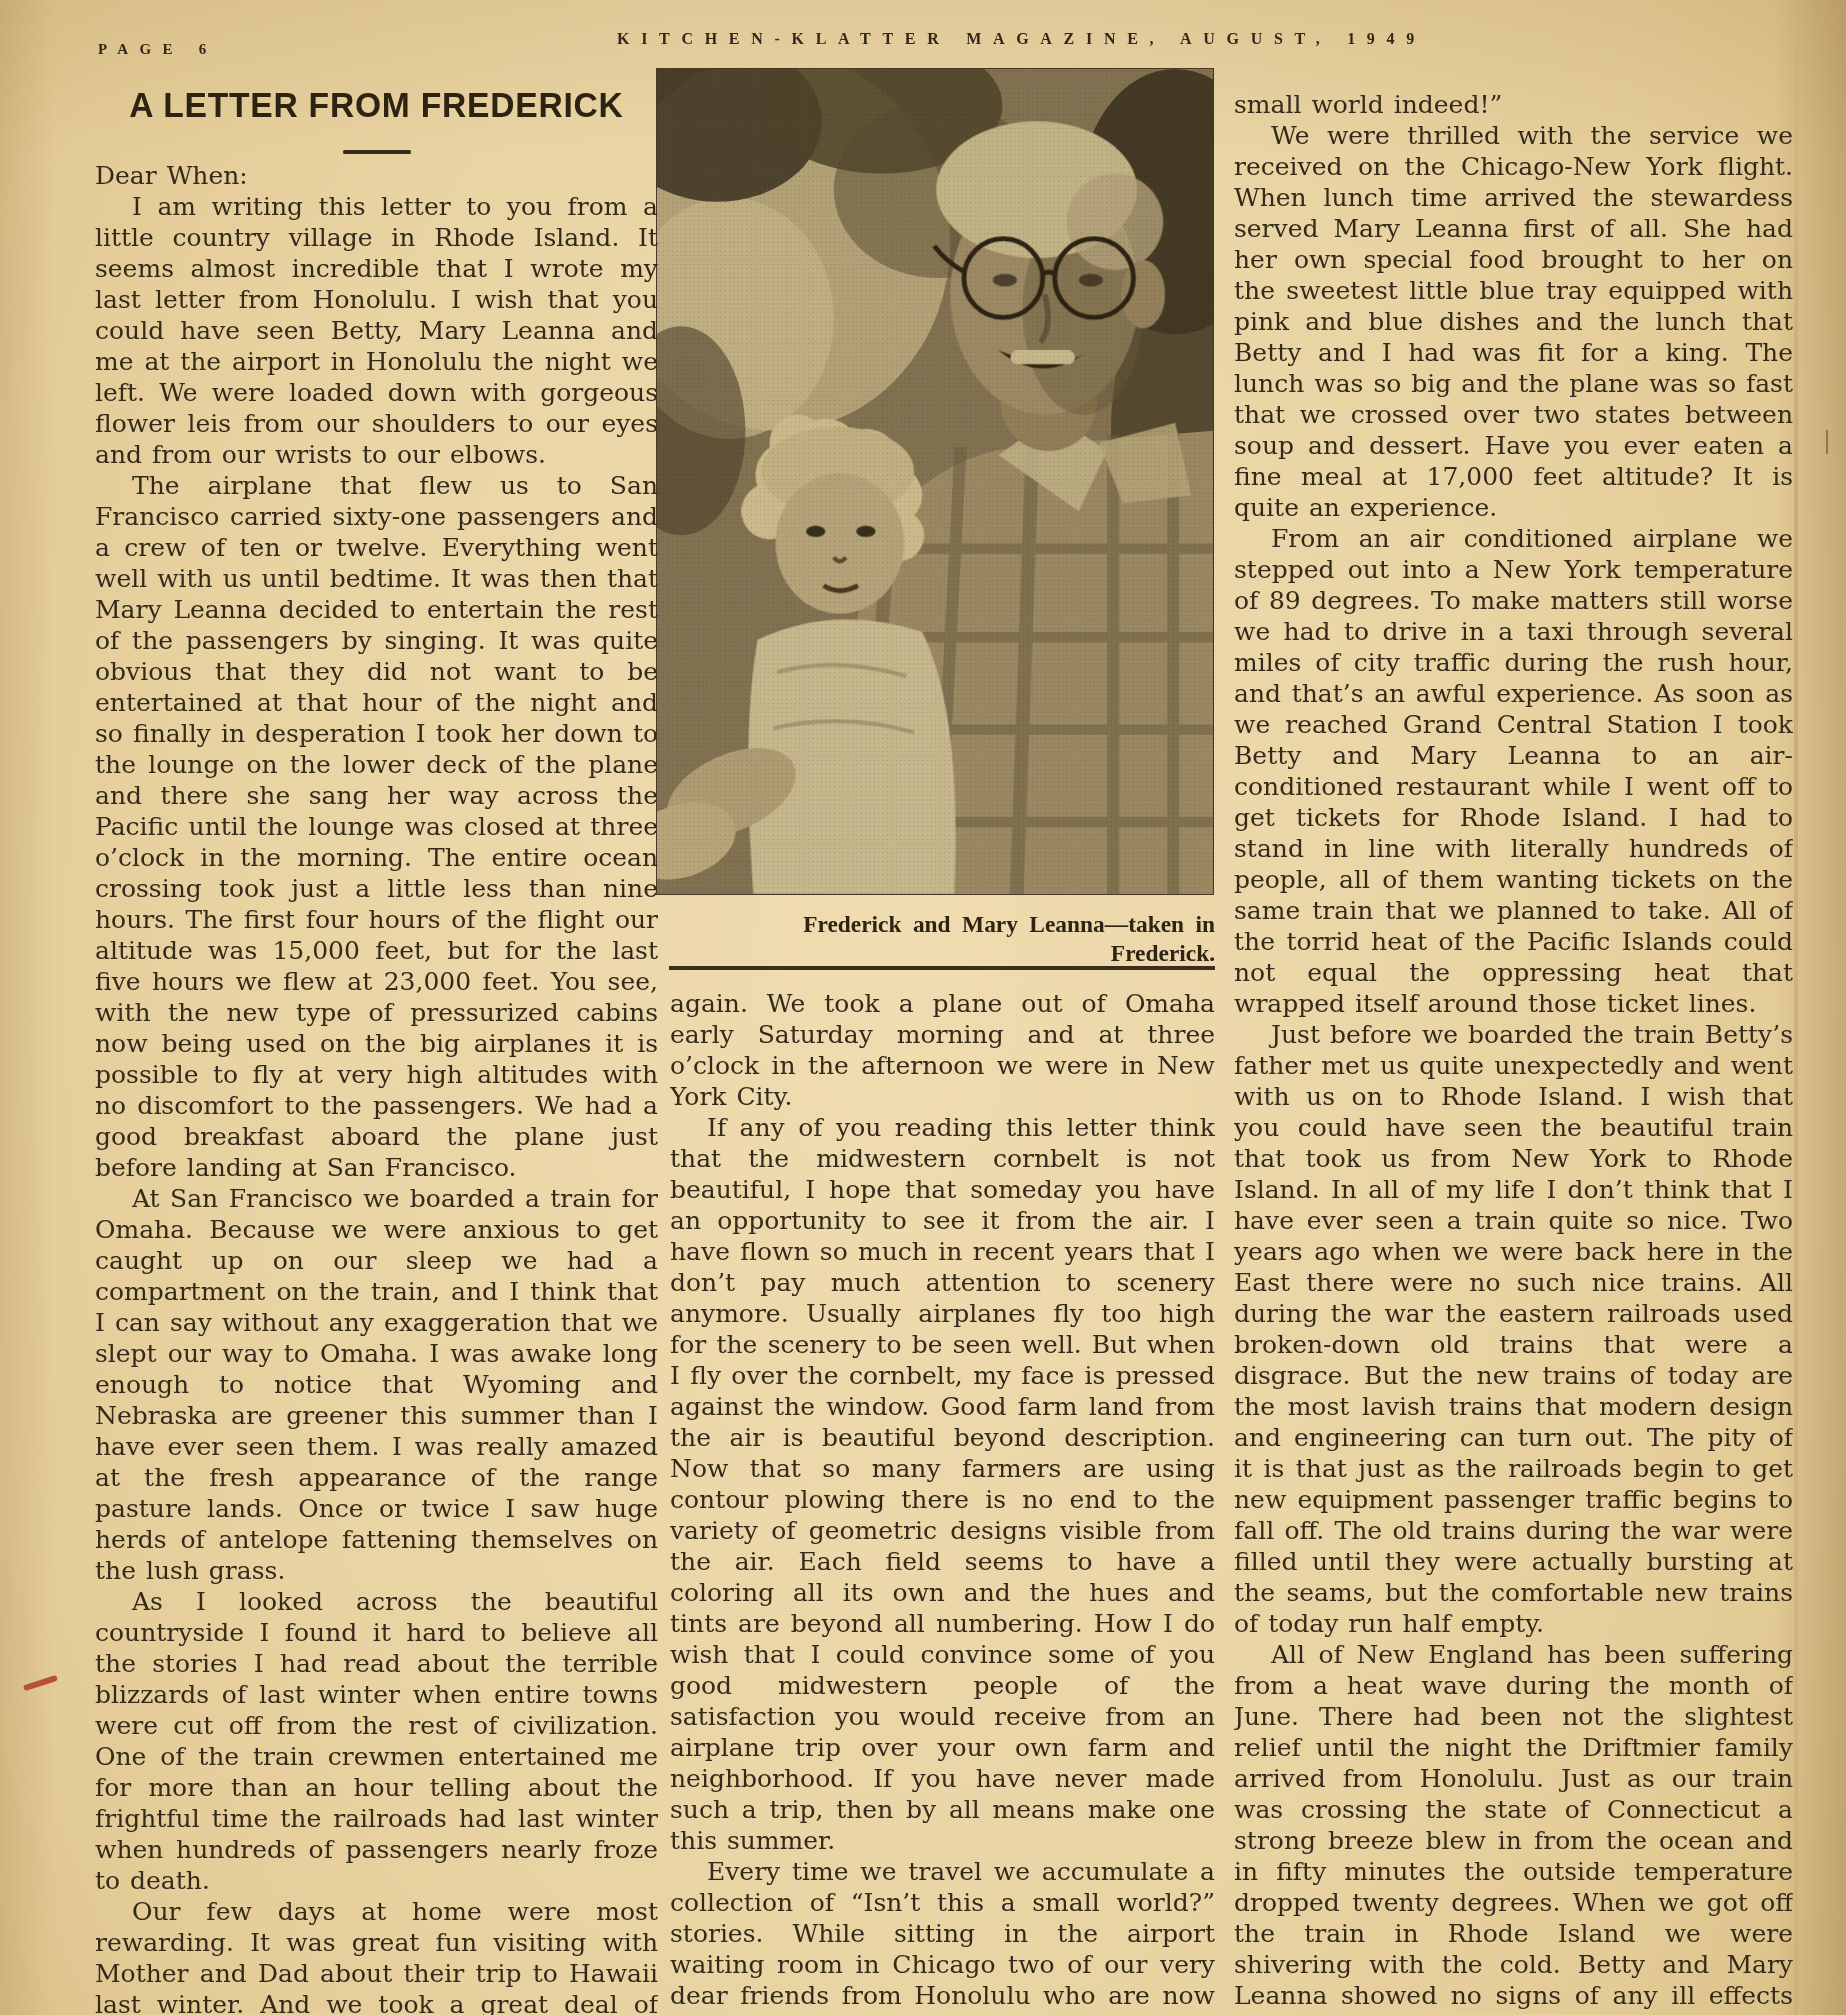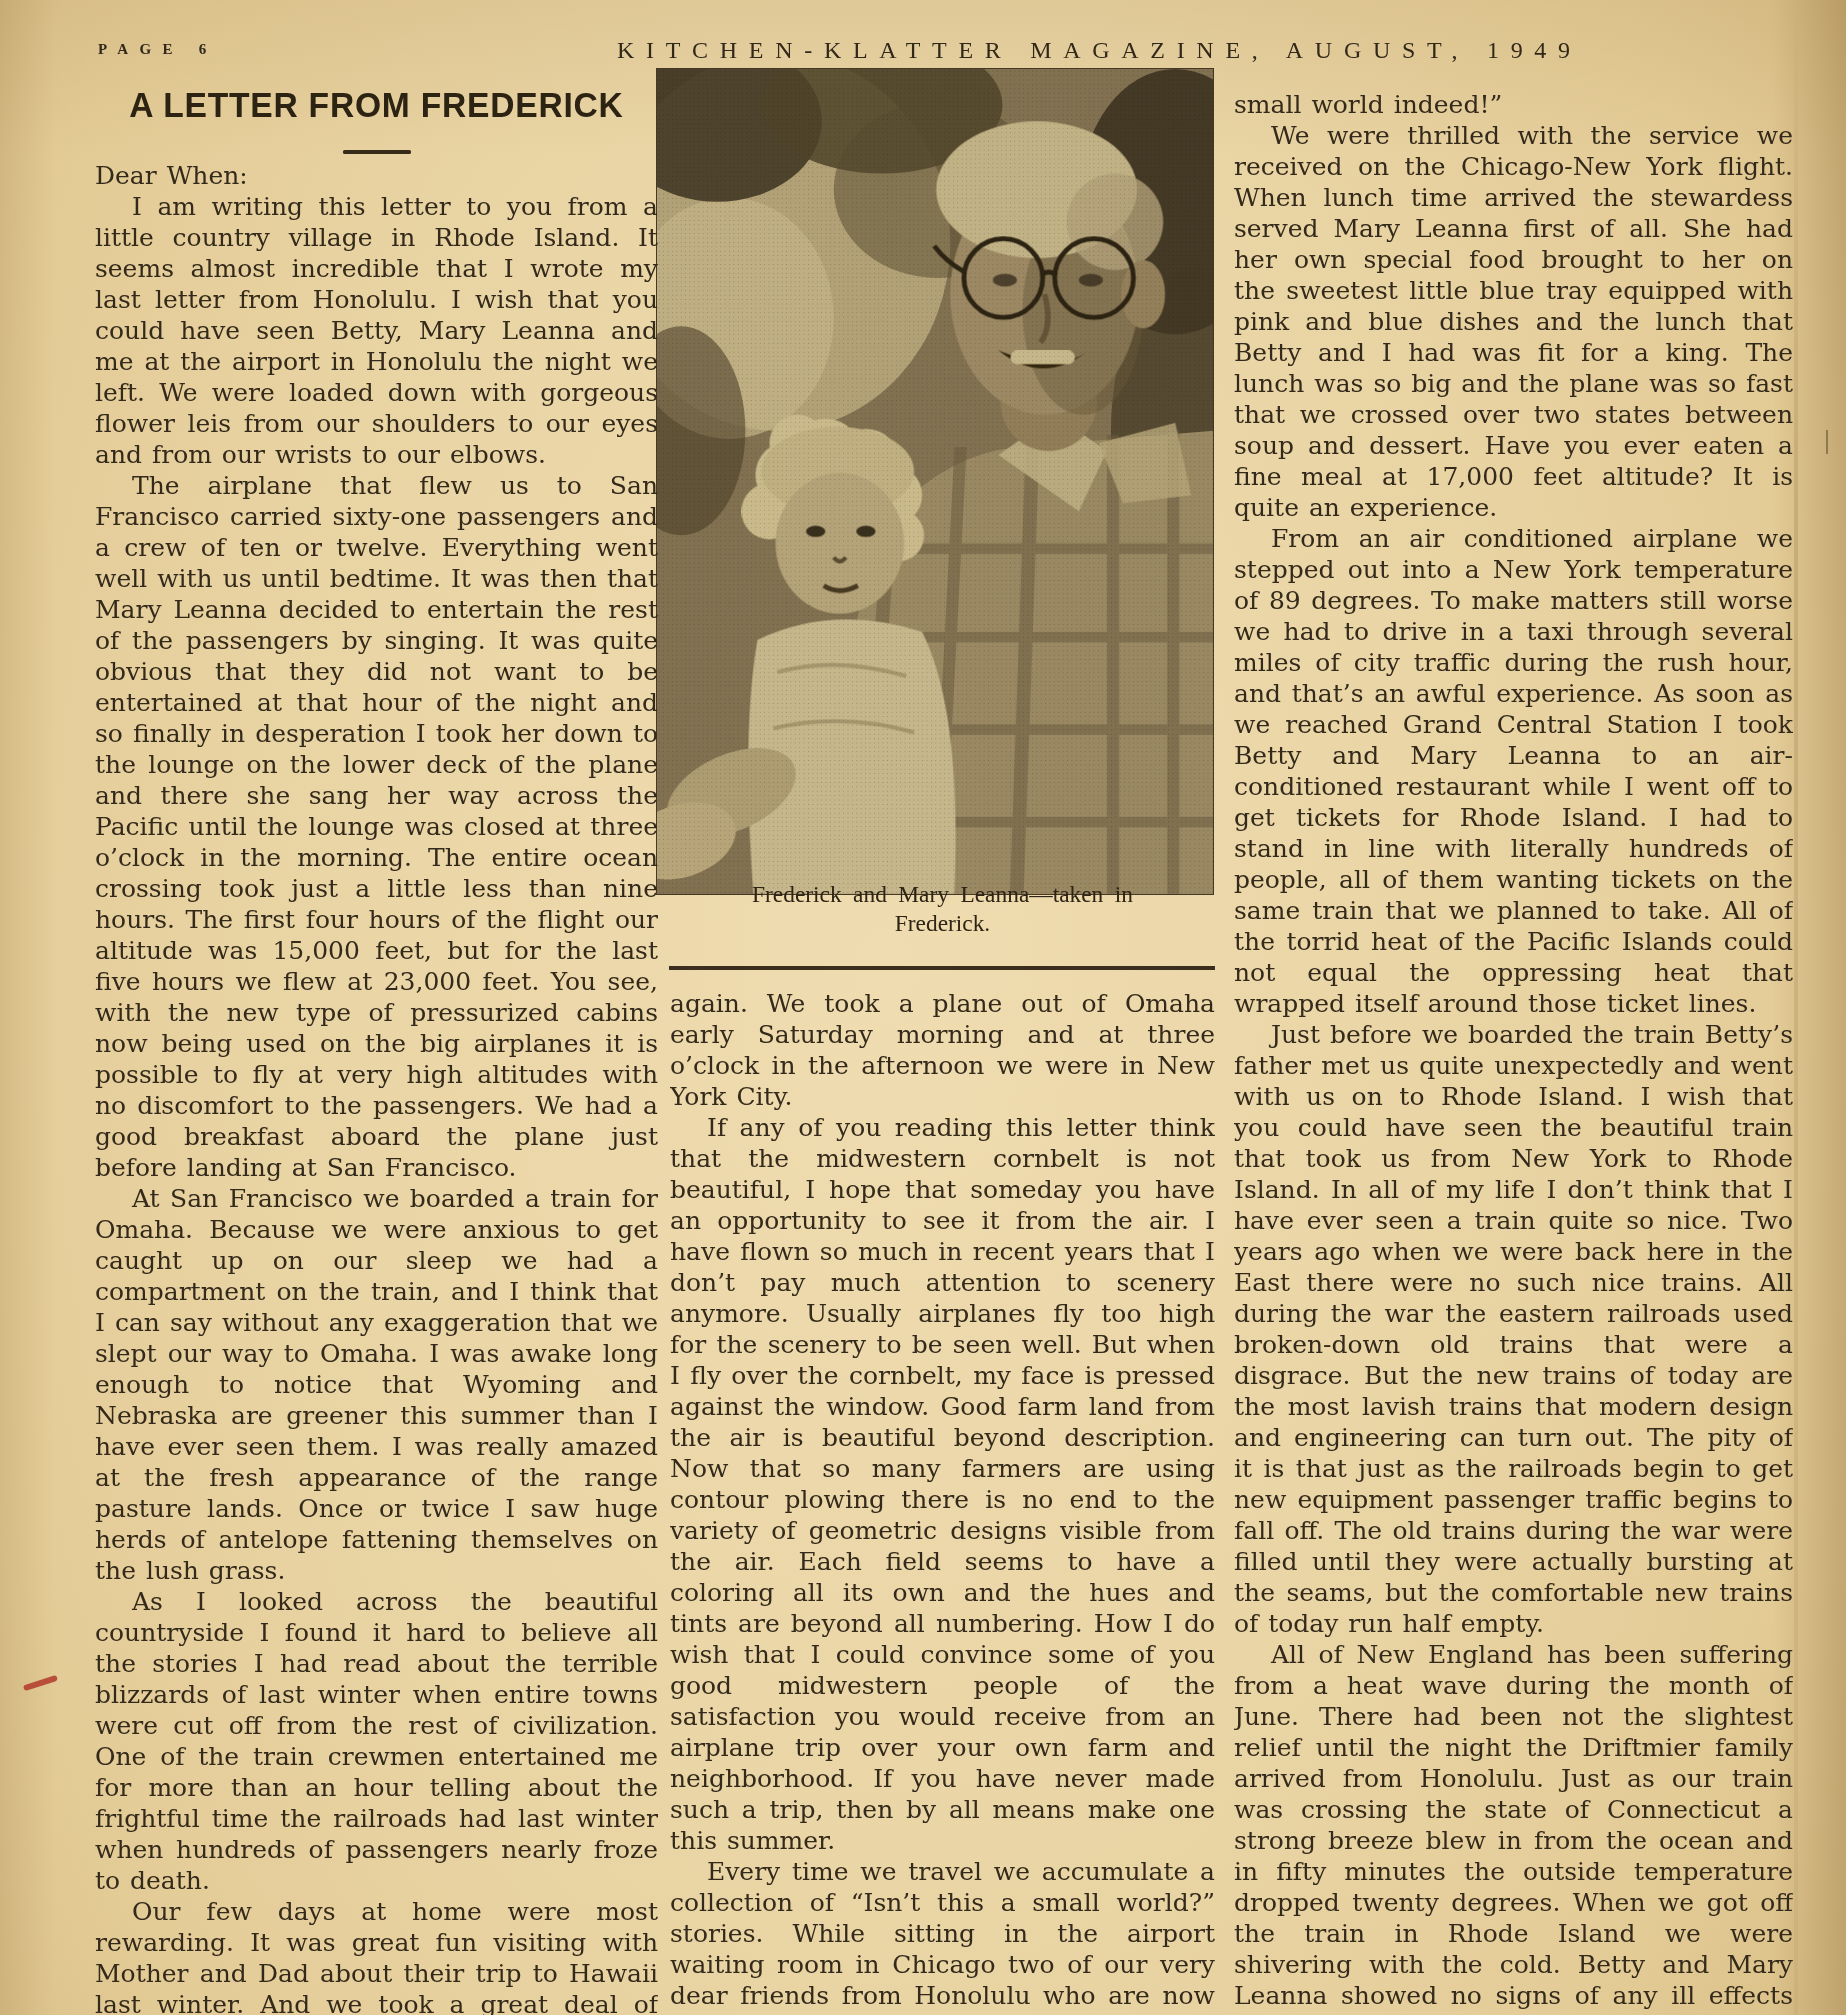"KITCHEN-KLATTER MAGAZINE, AUGUST, 1949" .hdr-title { font-size: 24px -> 16px; font-weight: normal -> bold; top: 37px -> 30px }
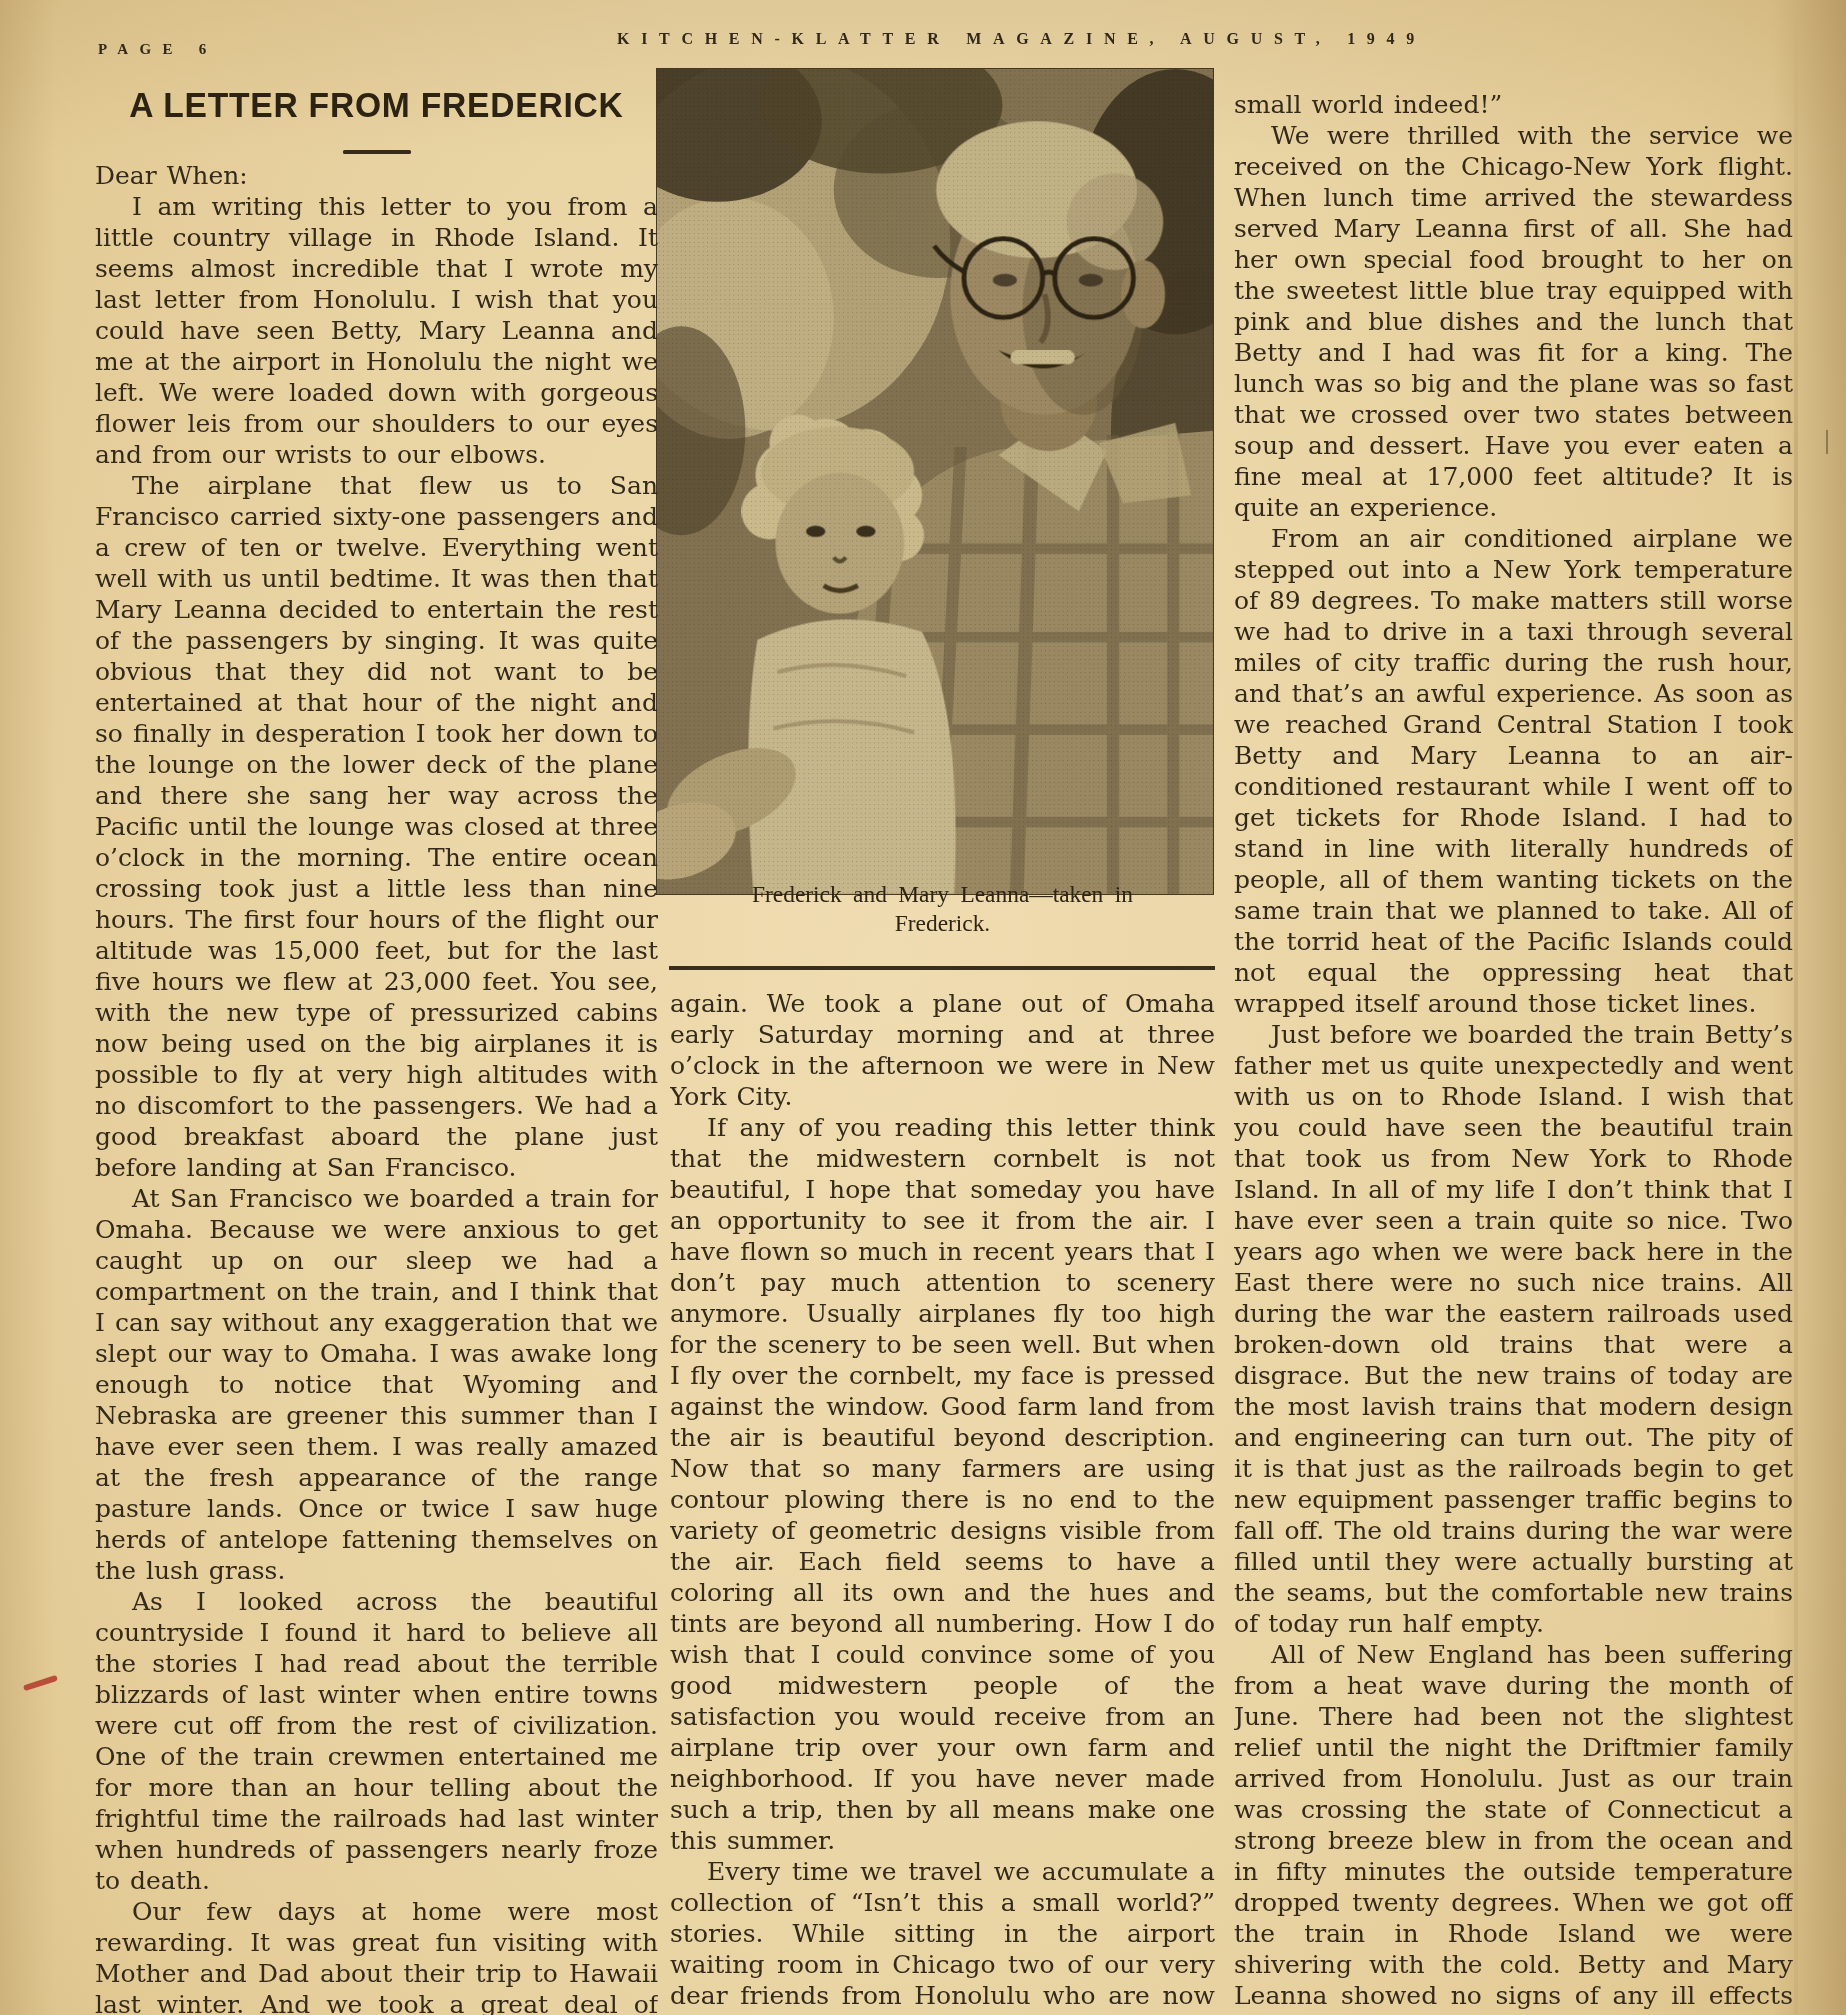"Frederick and Mary Leanna—taken in" .caption { font-weight: normal -> bold; text-align: center -> right; top: 880px -> 910px }
